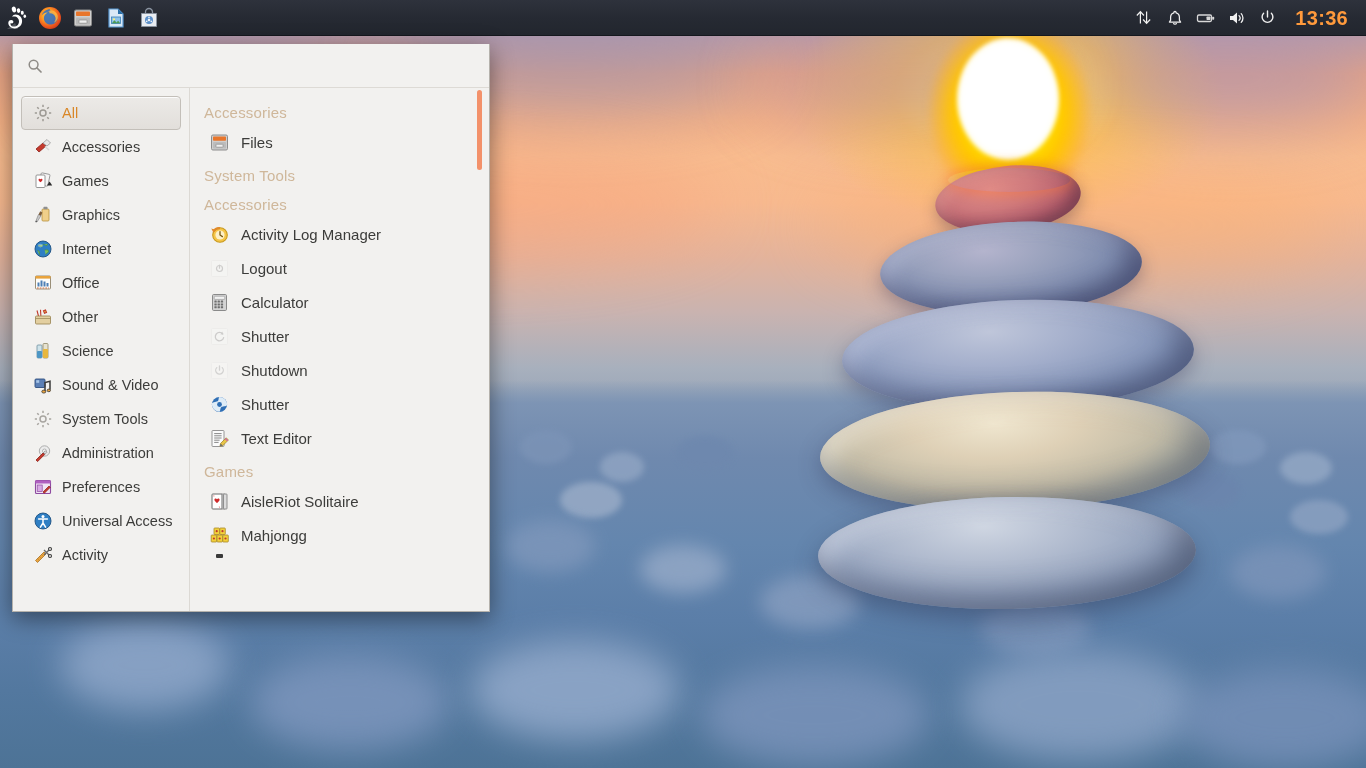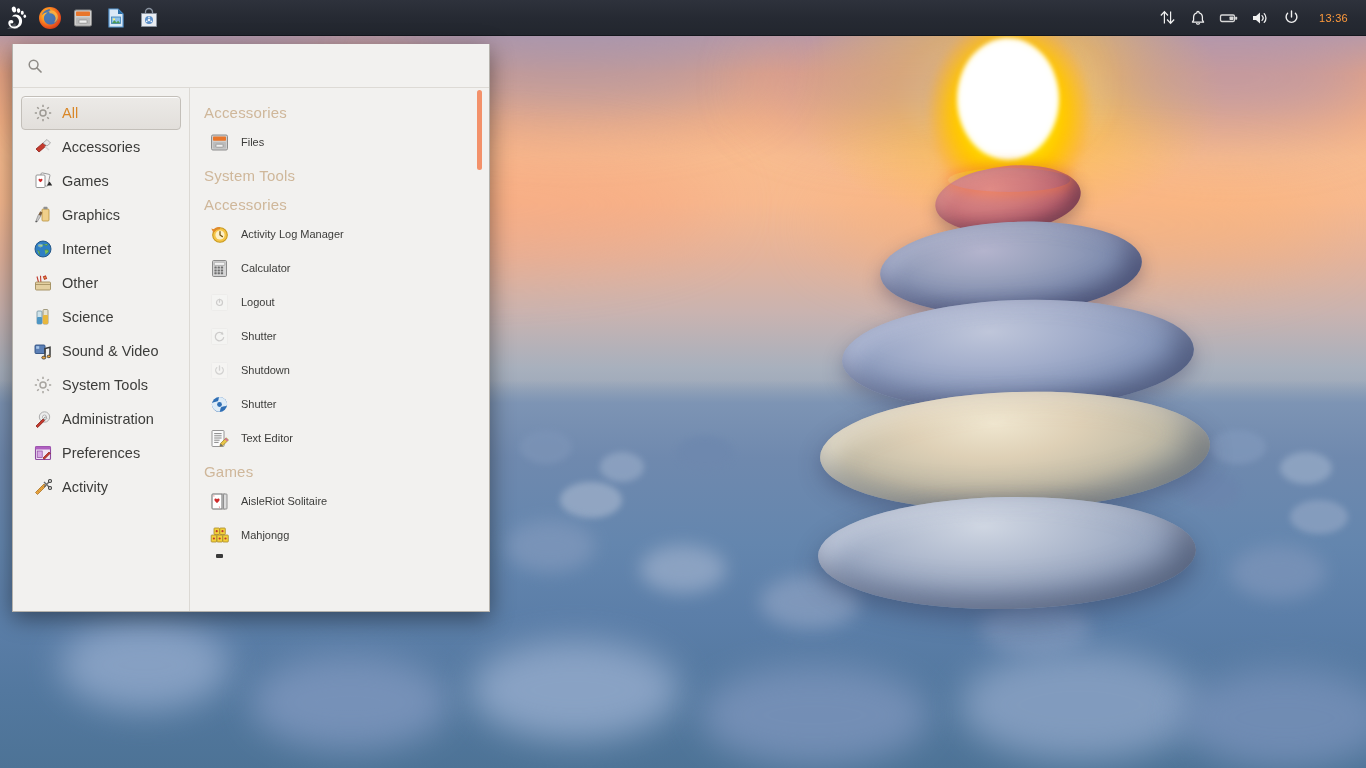"13:36" #clock { font-size: 11px -> 20px; font-weight: none -> bold }
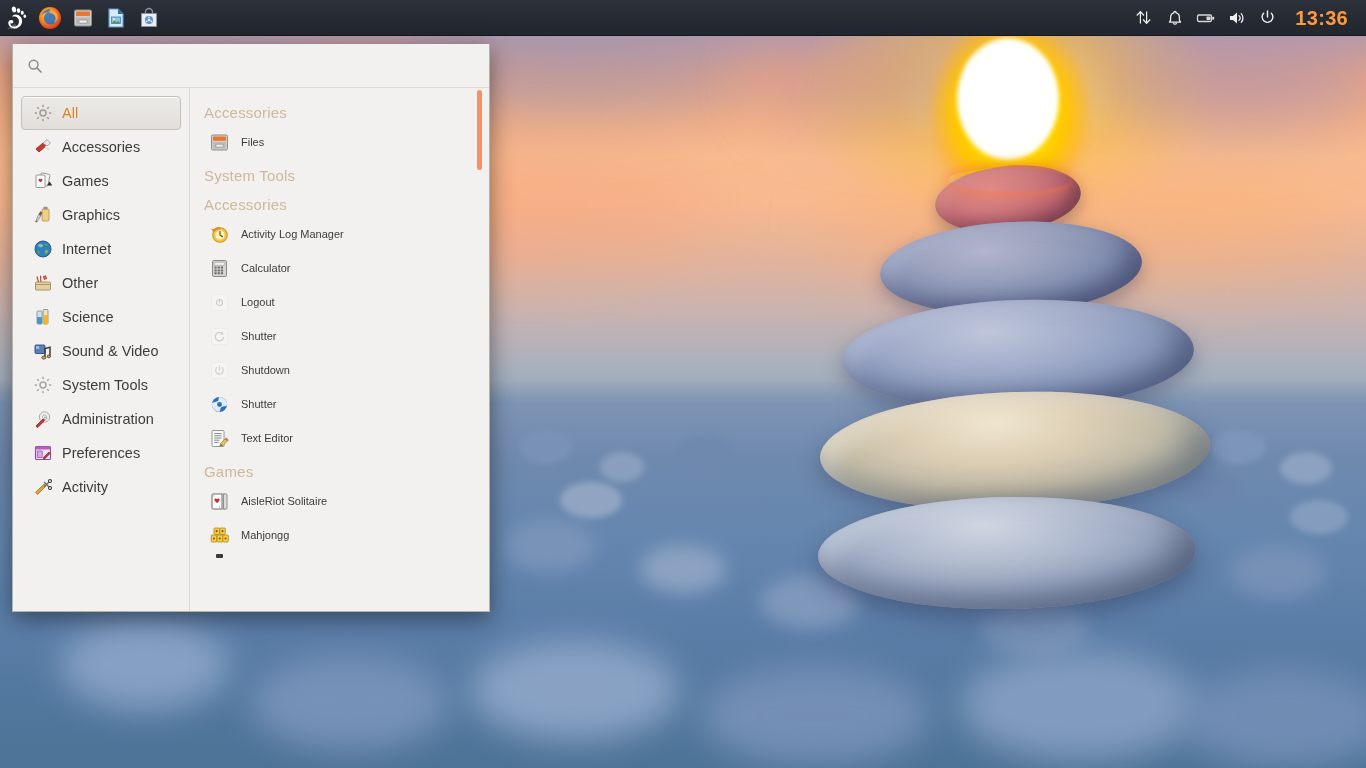"Files" .app { font-size: 11px -> 15px }
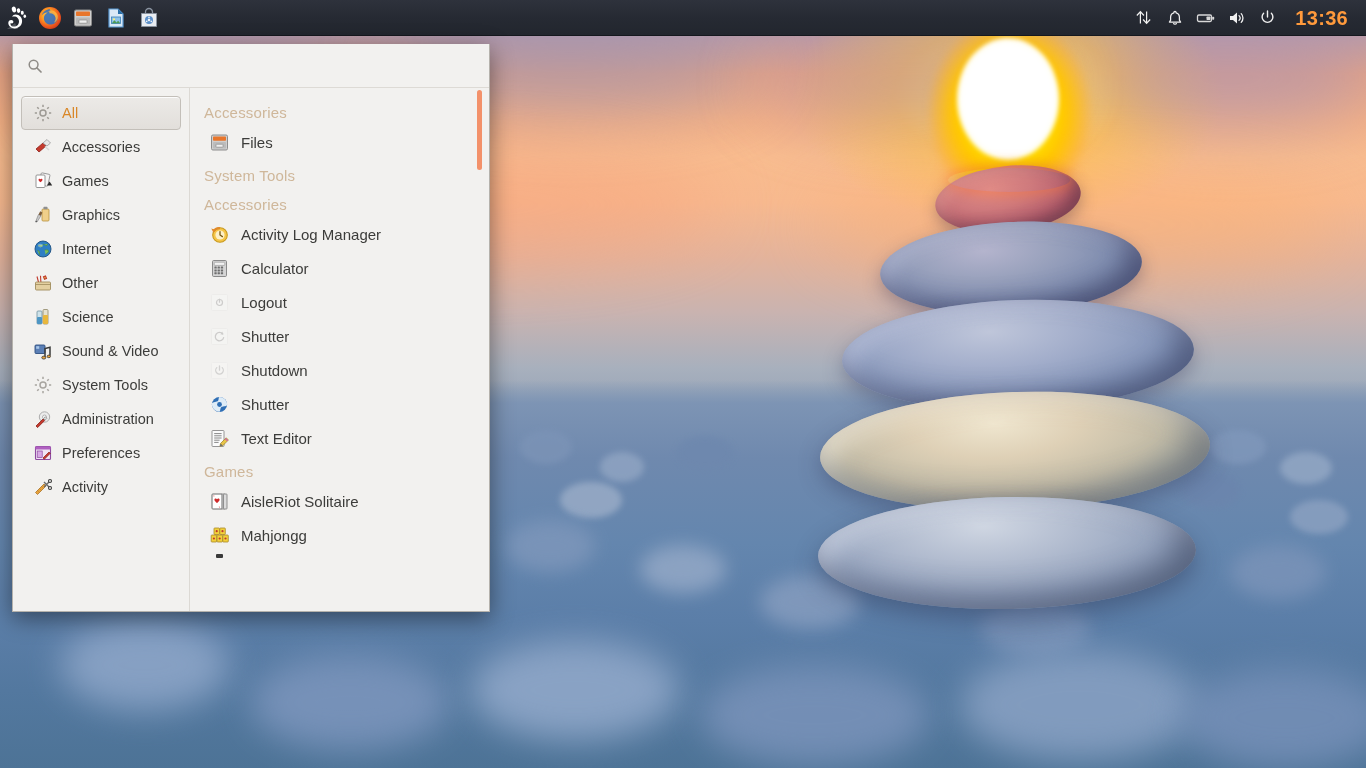"Office" div.cat { html: none -> <div> <span> <svg> <rect></rect> <rect></rect> <path></path> <path></path> </svg> </span> <span>Office</span> </div> }
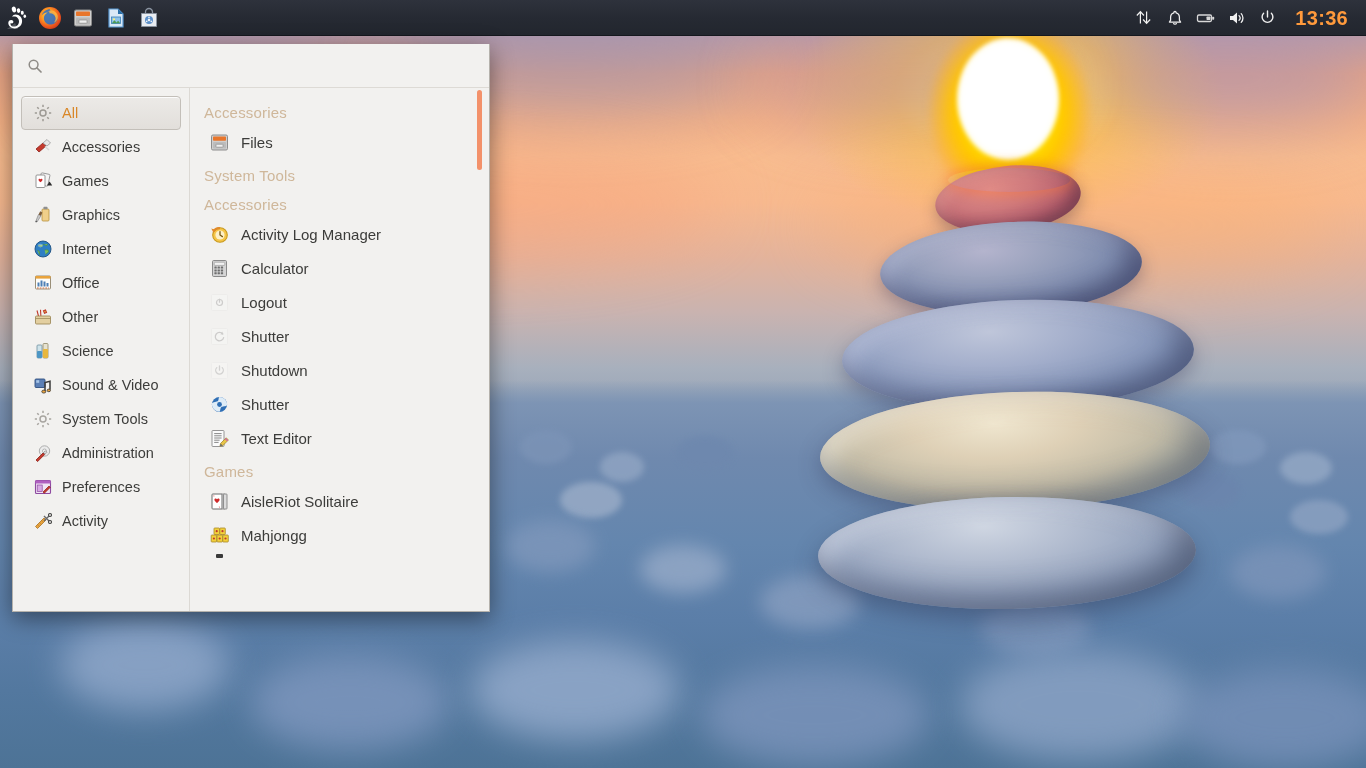"Calculator" div.app { order: before "Logout" -> after "Logout" }
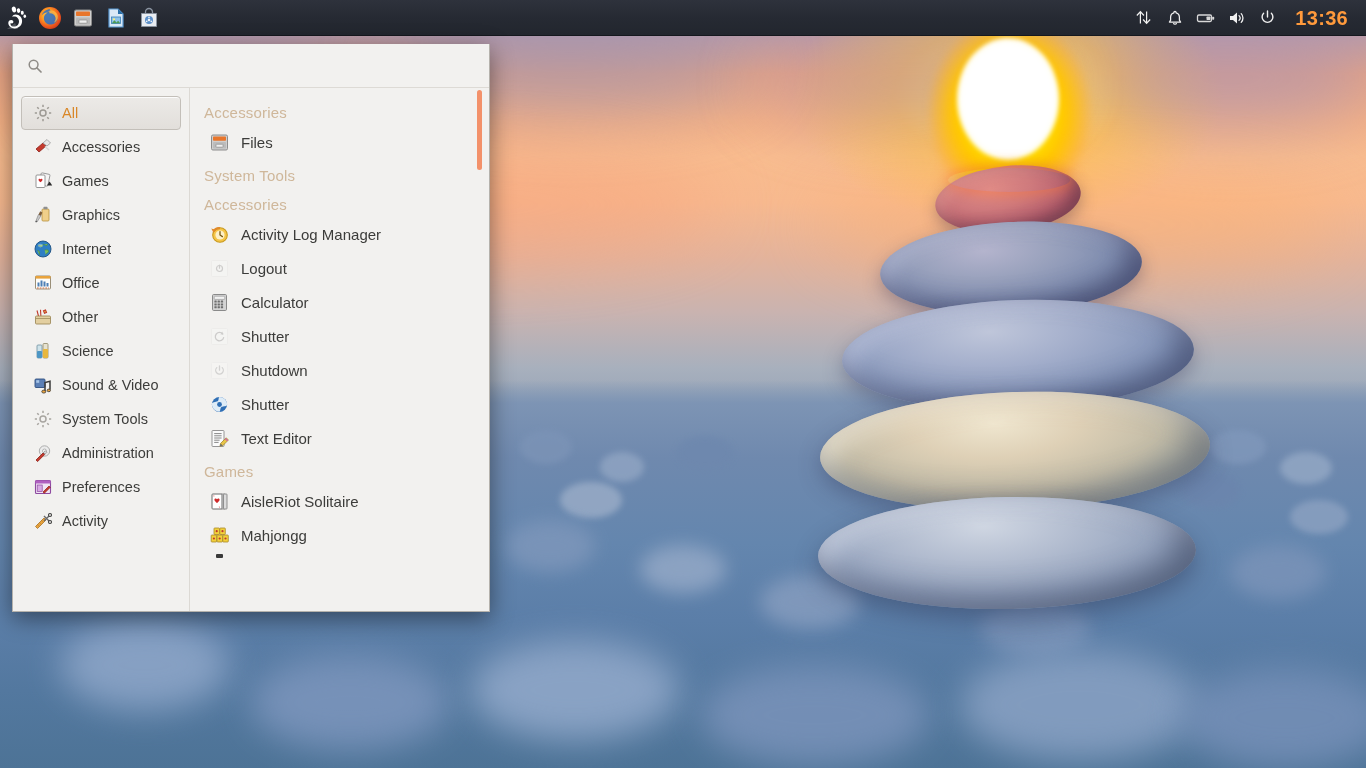"Universal Access" div.cat { html: none -> <div> <span> <svg> <circle></circle> <circle></circle> <path></path> </svg> </span> <span>Universal Access</span> </div> }
